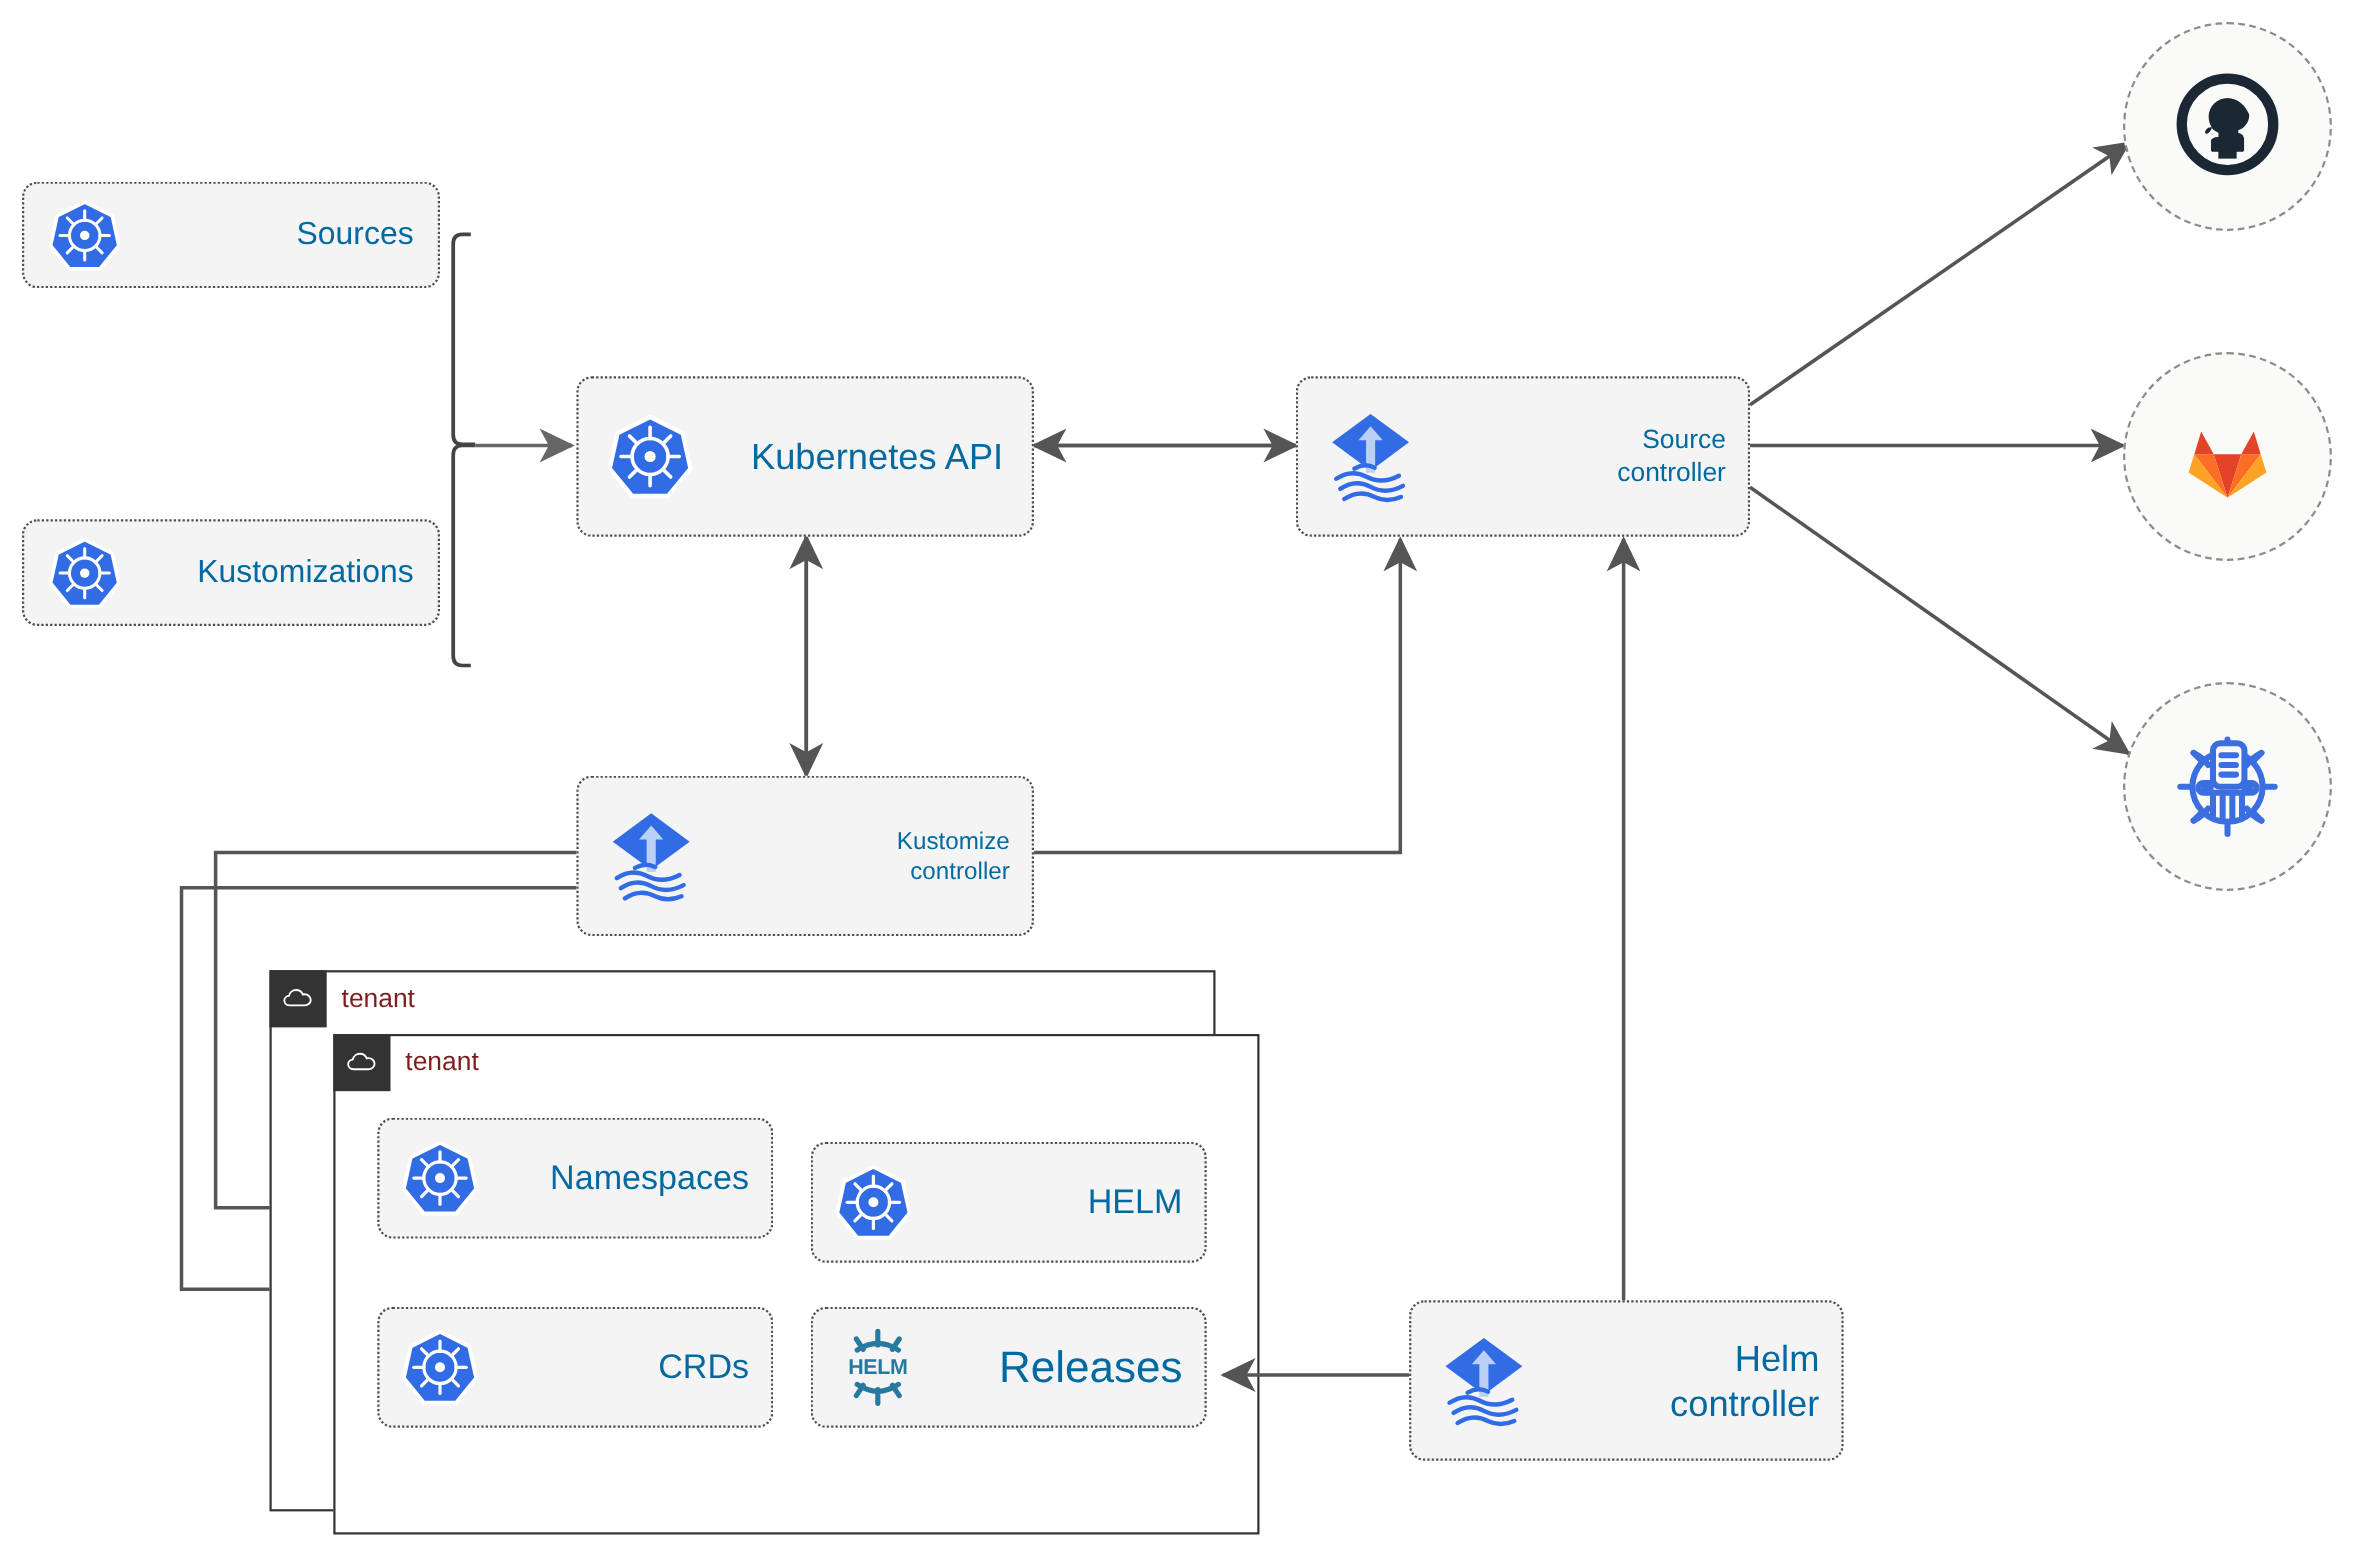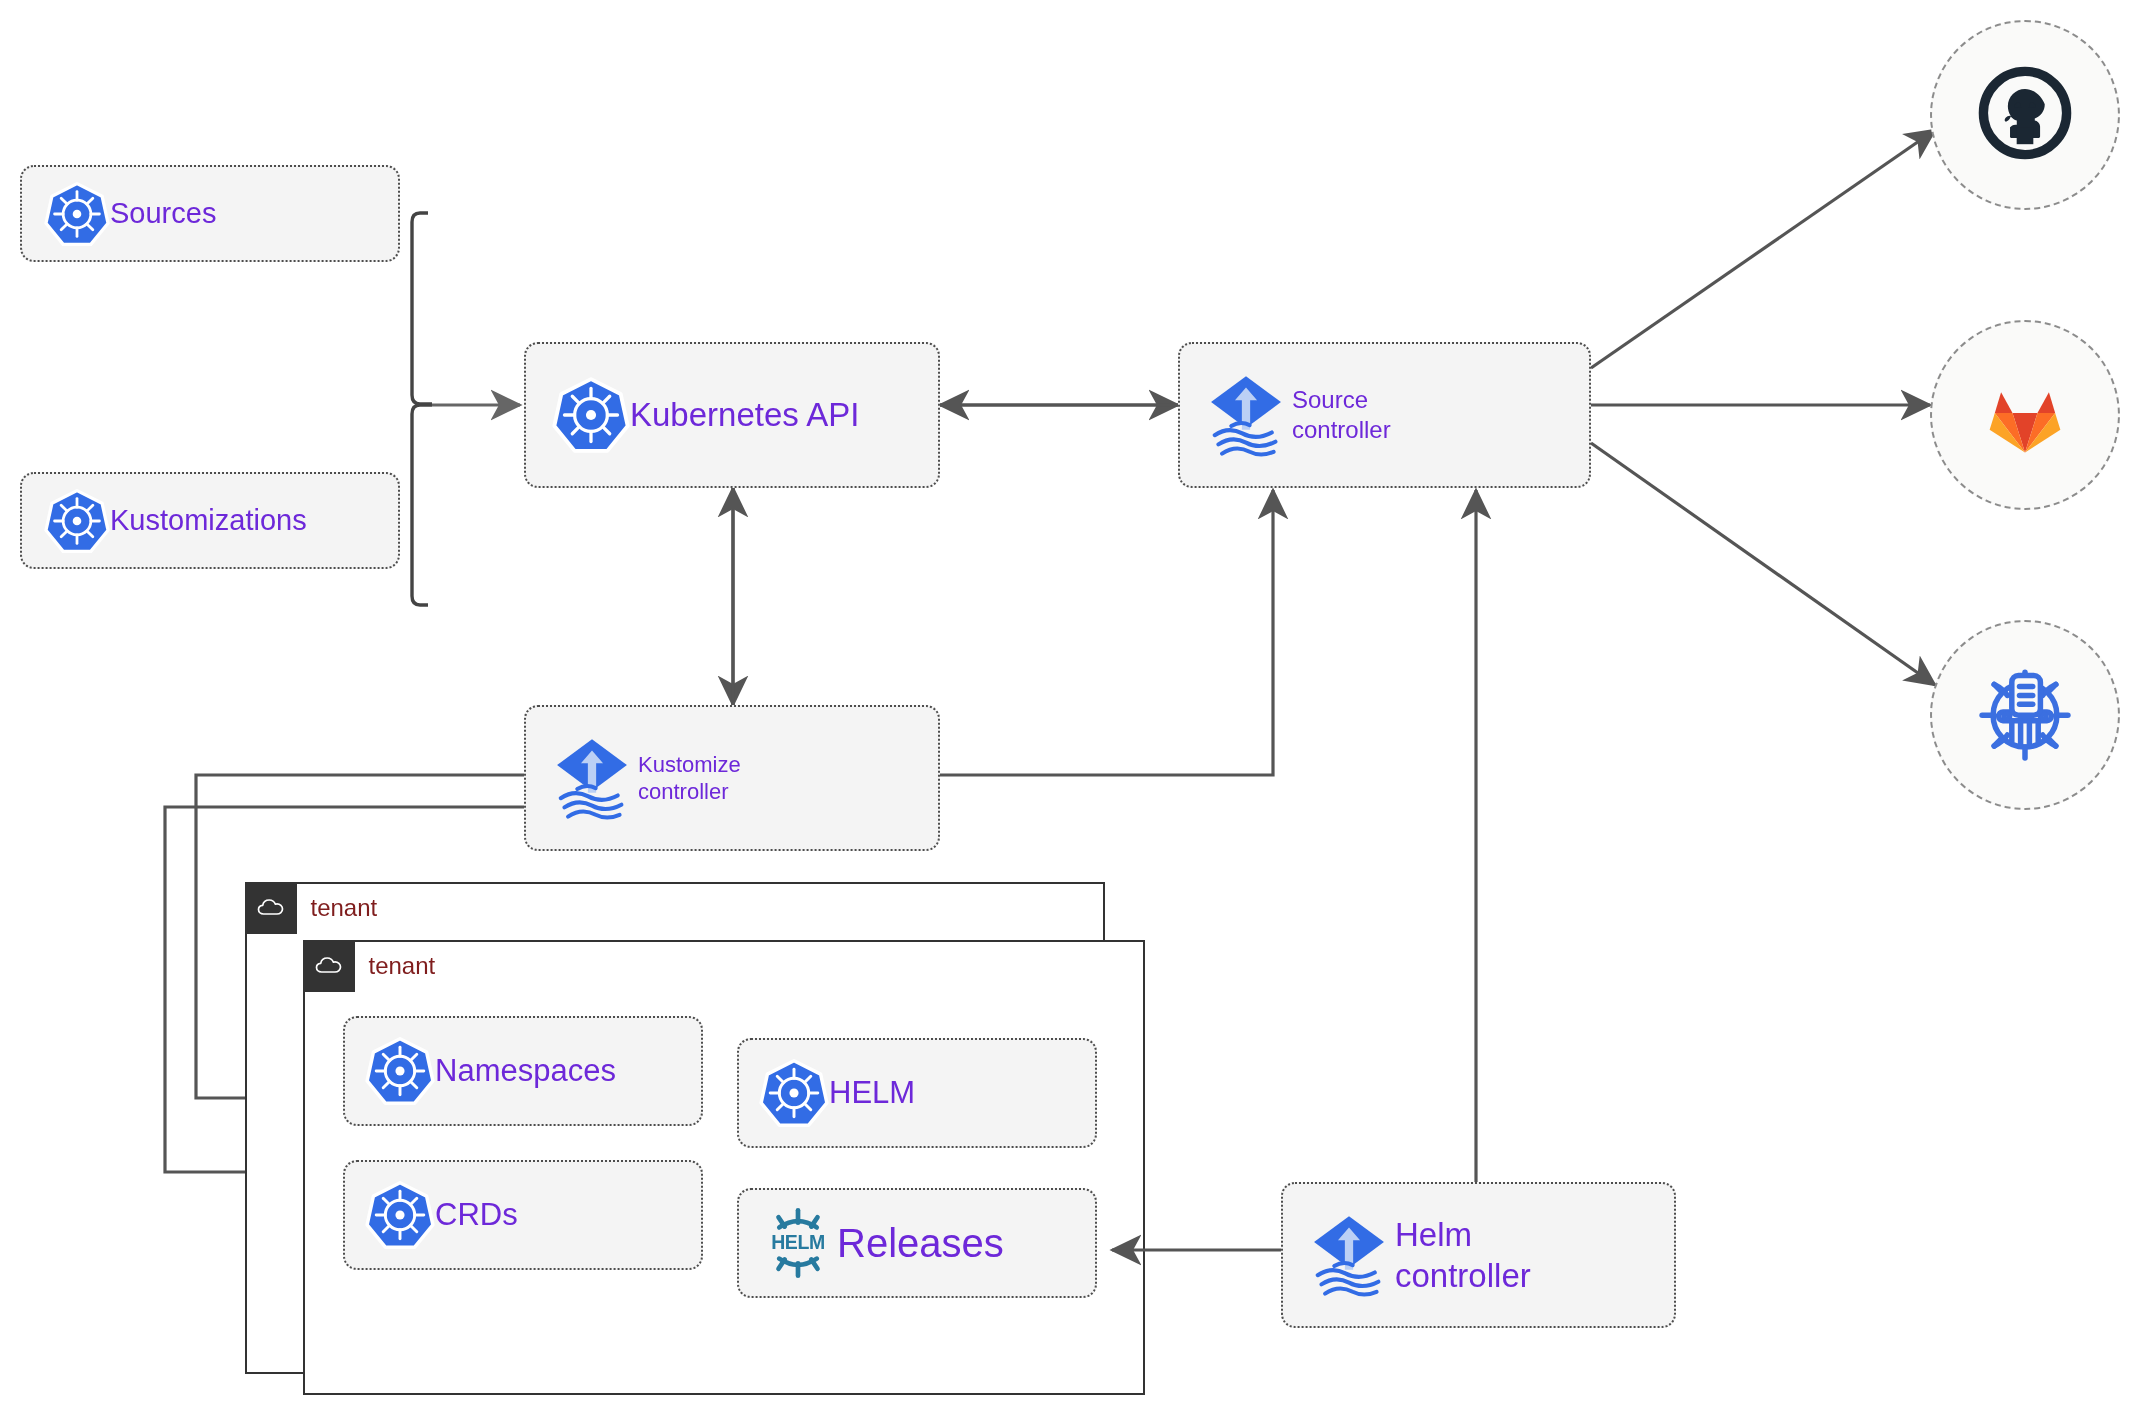"Sources" .node .lbl { color: #6d28d9 -> #0369a1; text-align: left -> right }
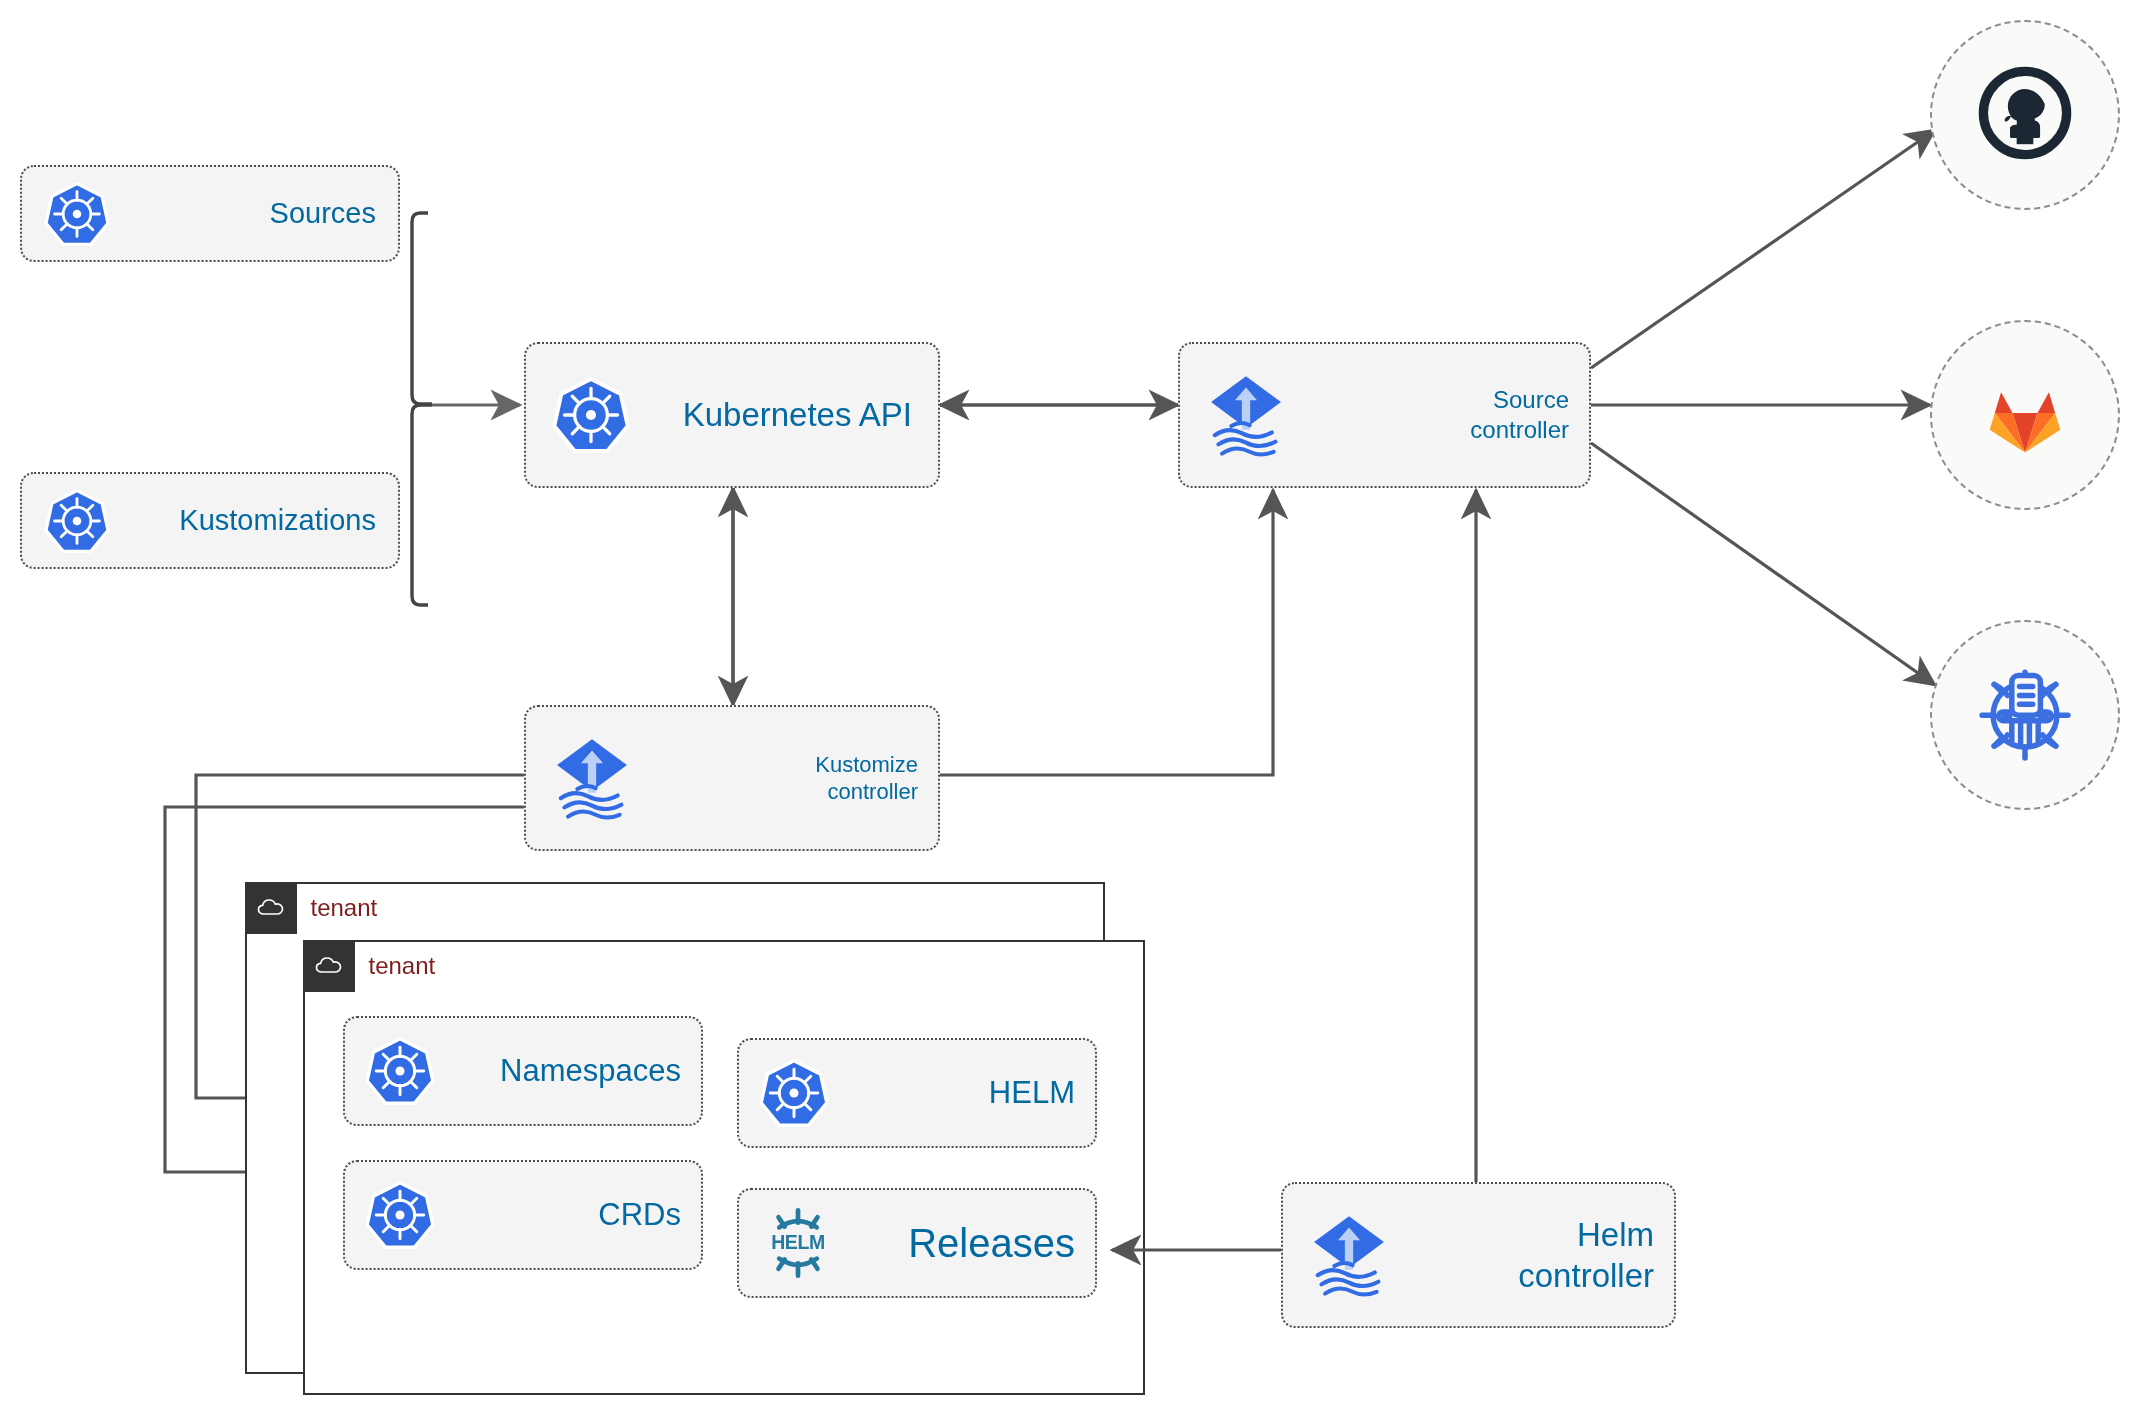"CRDs" div.node { top: 1160px -> 1188px }
